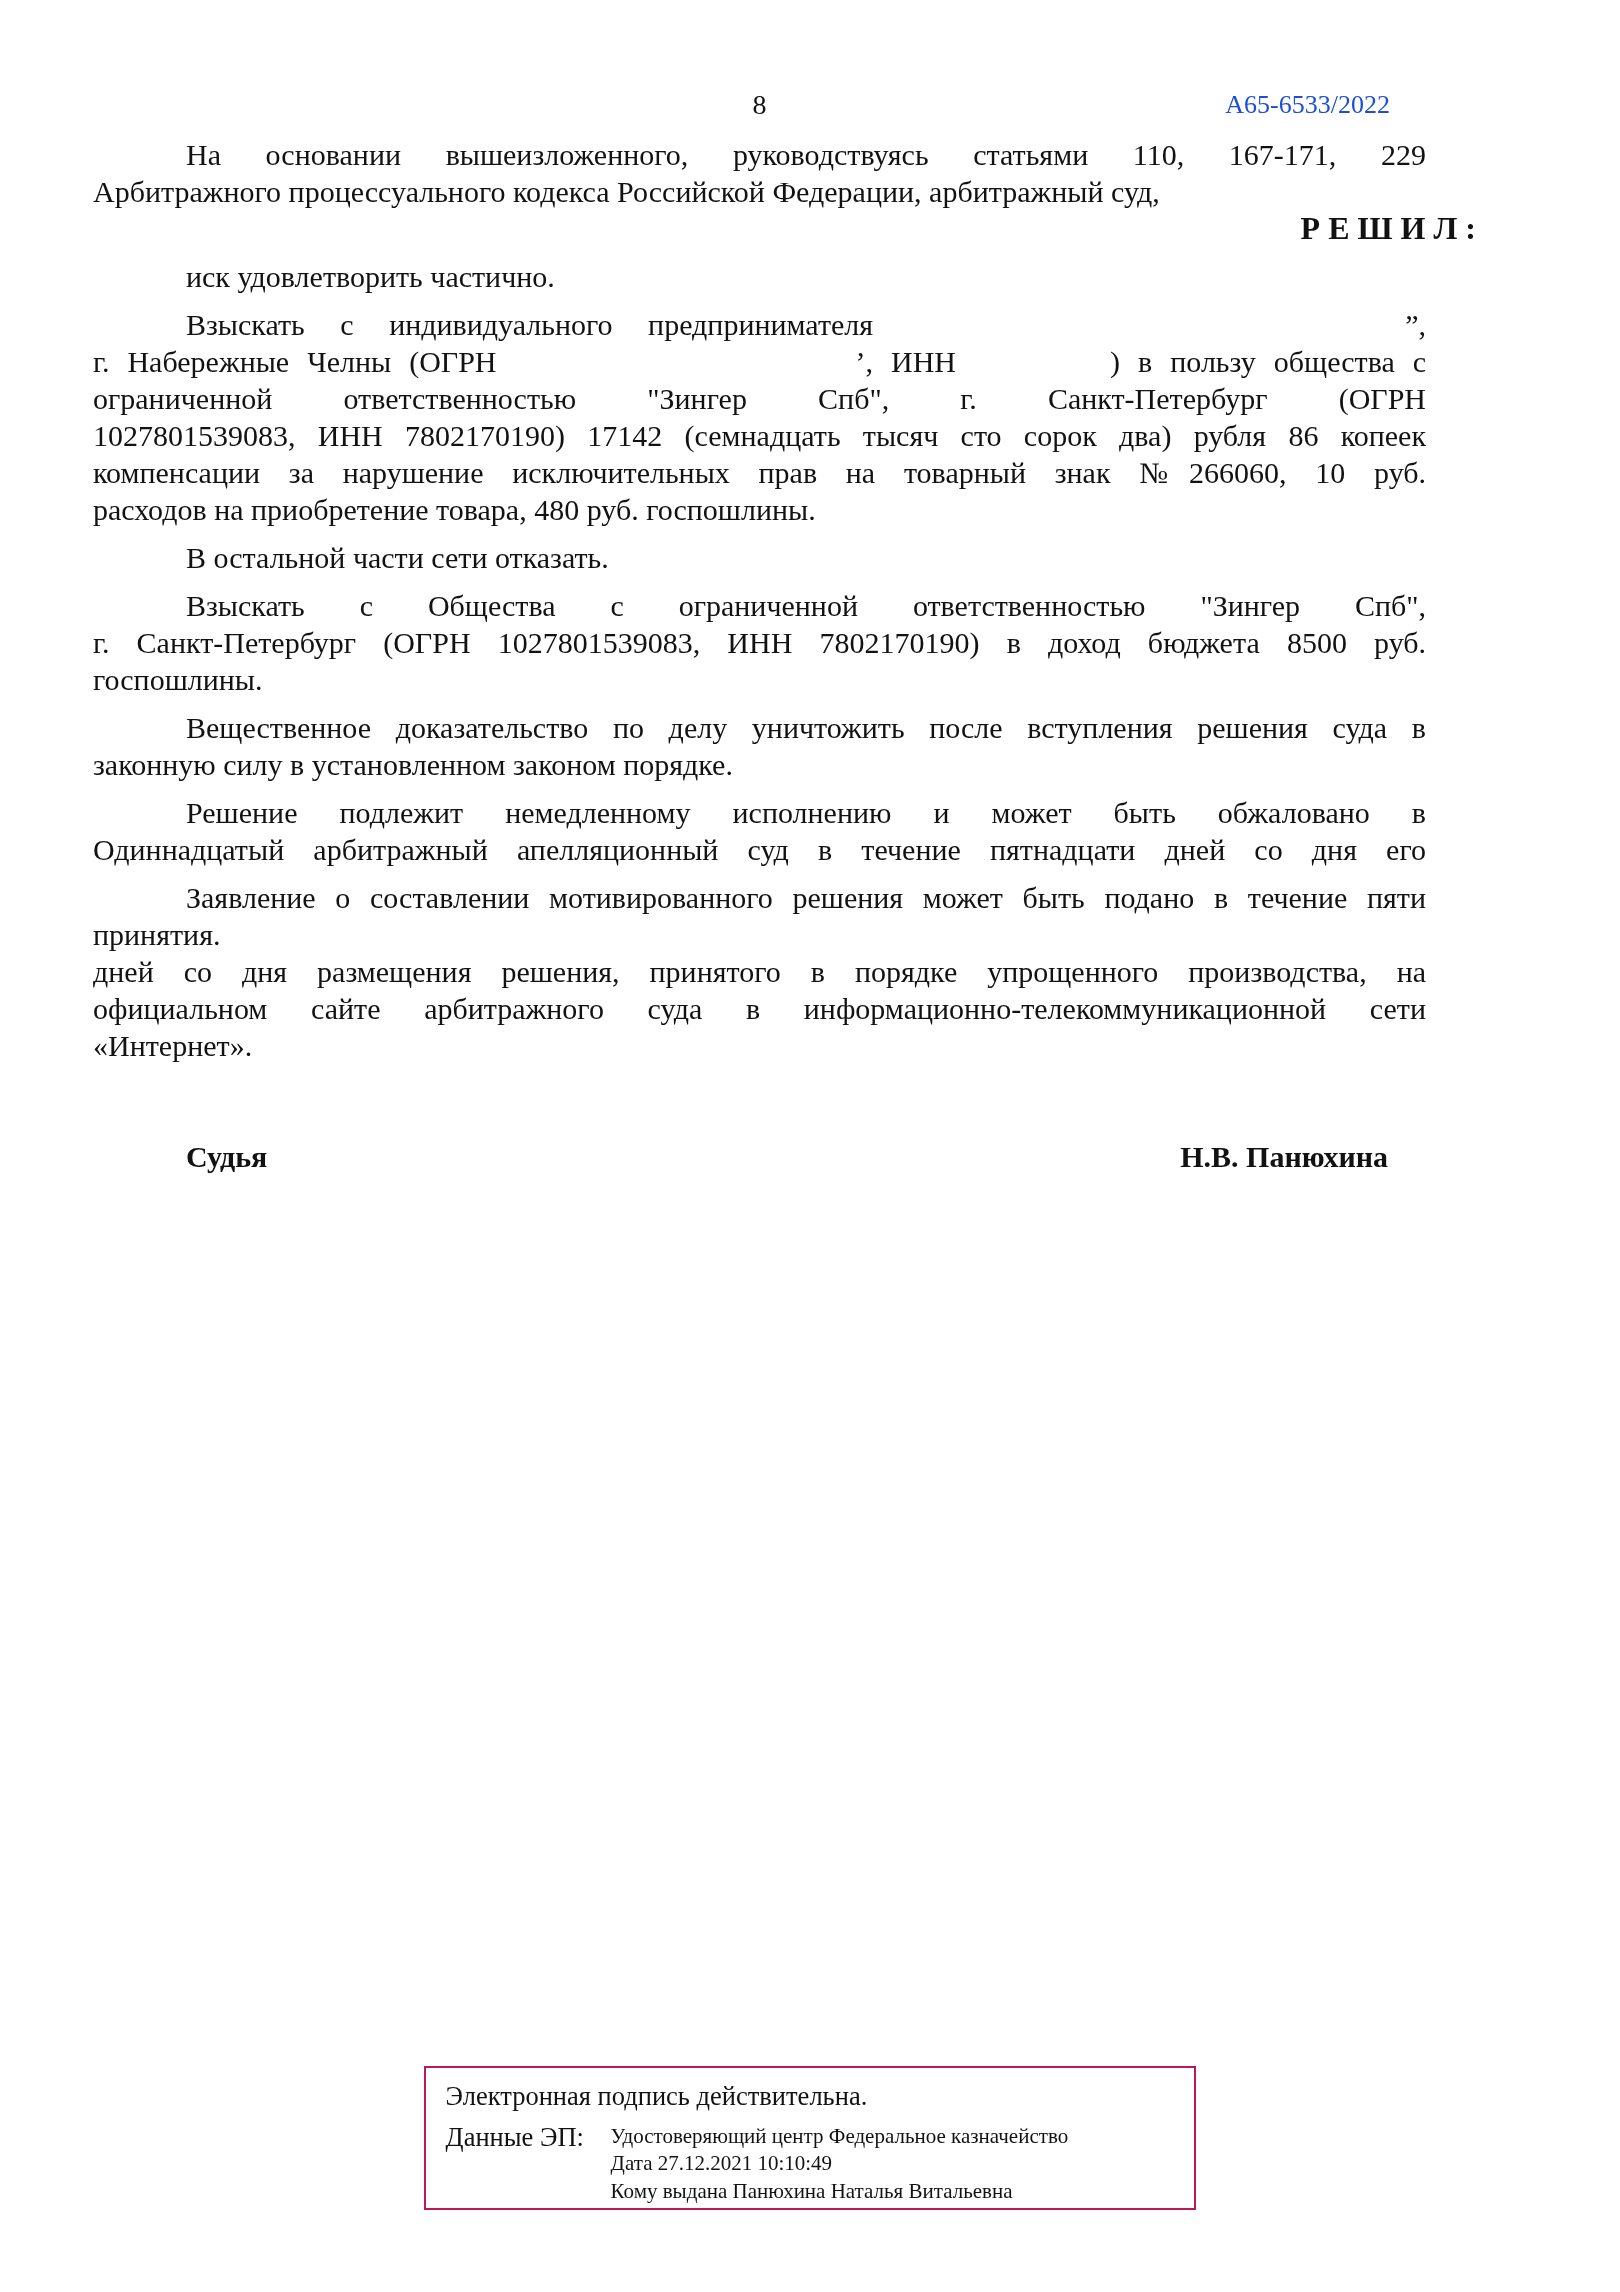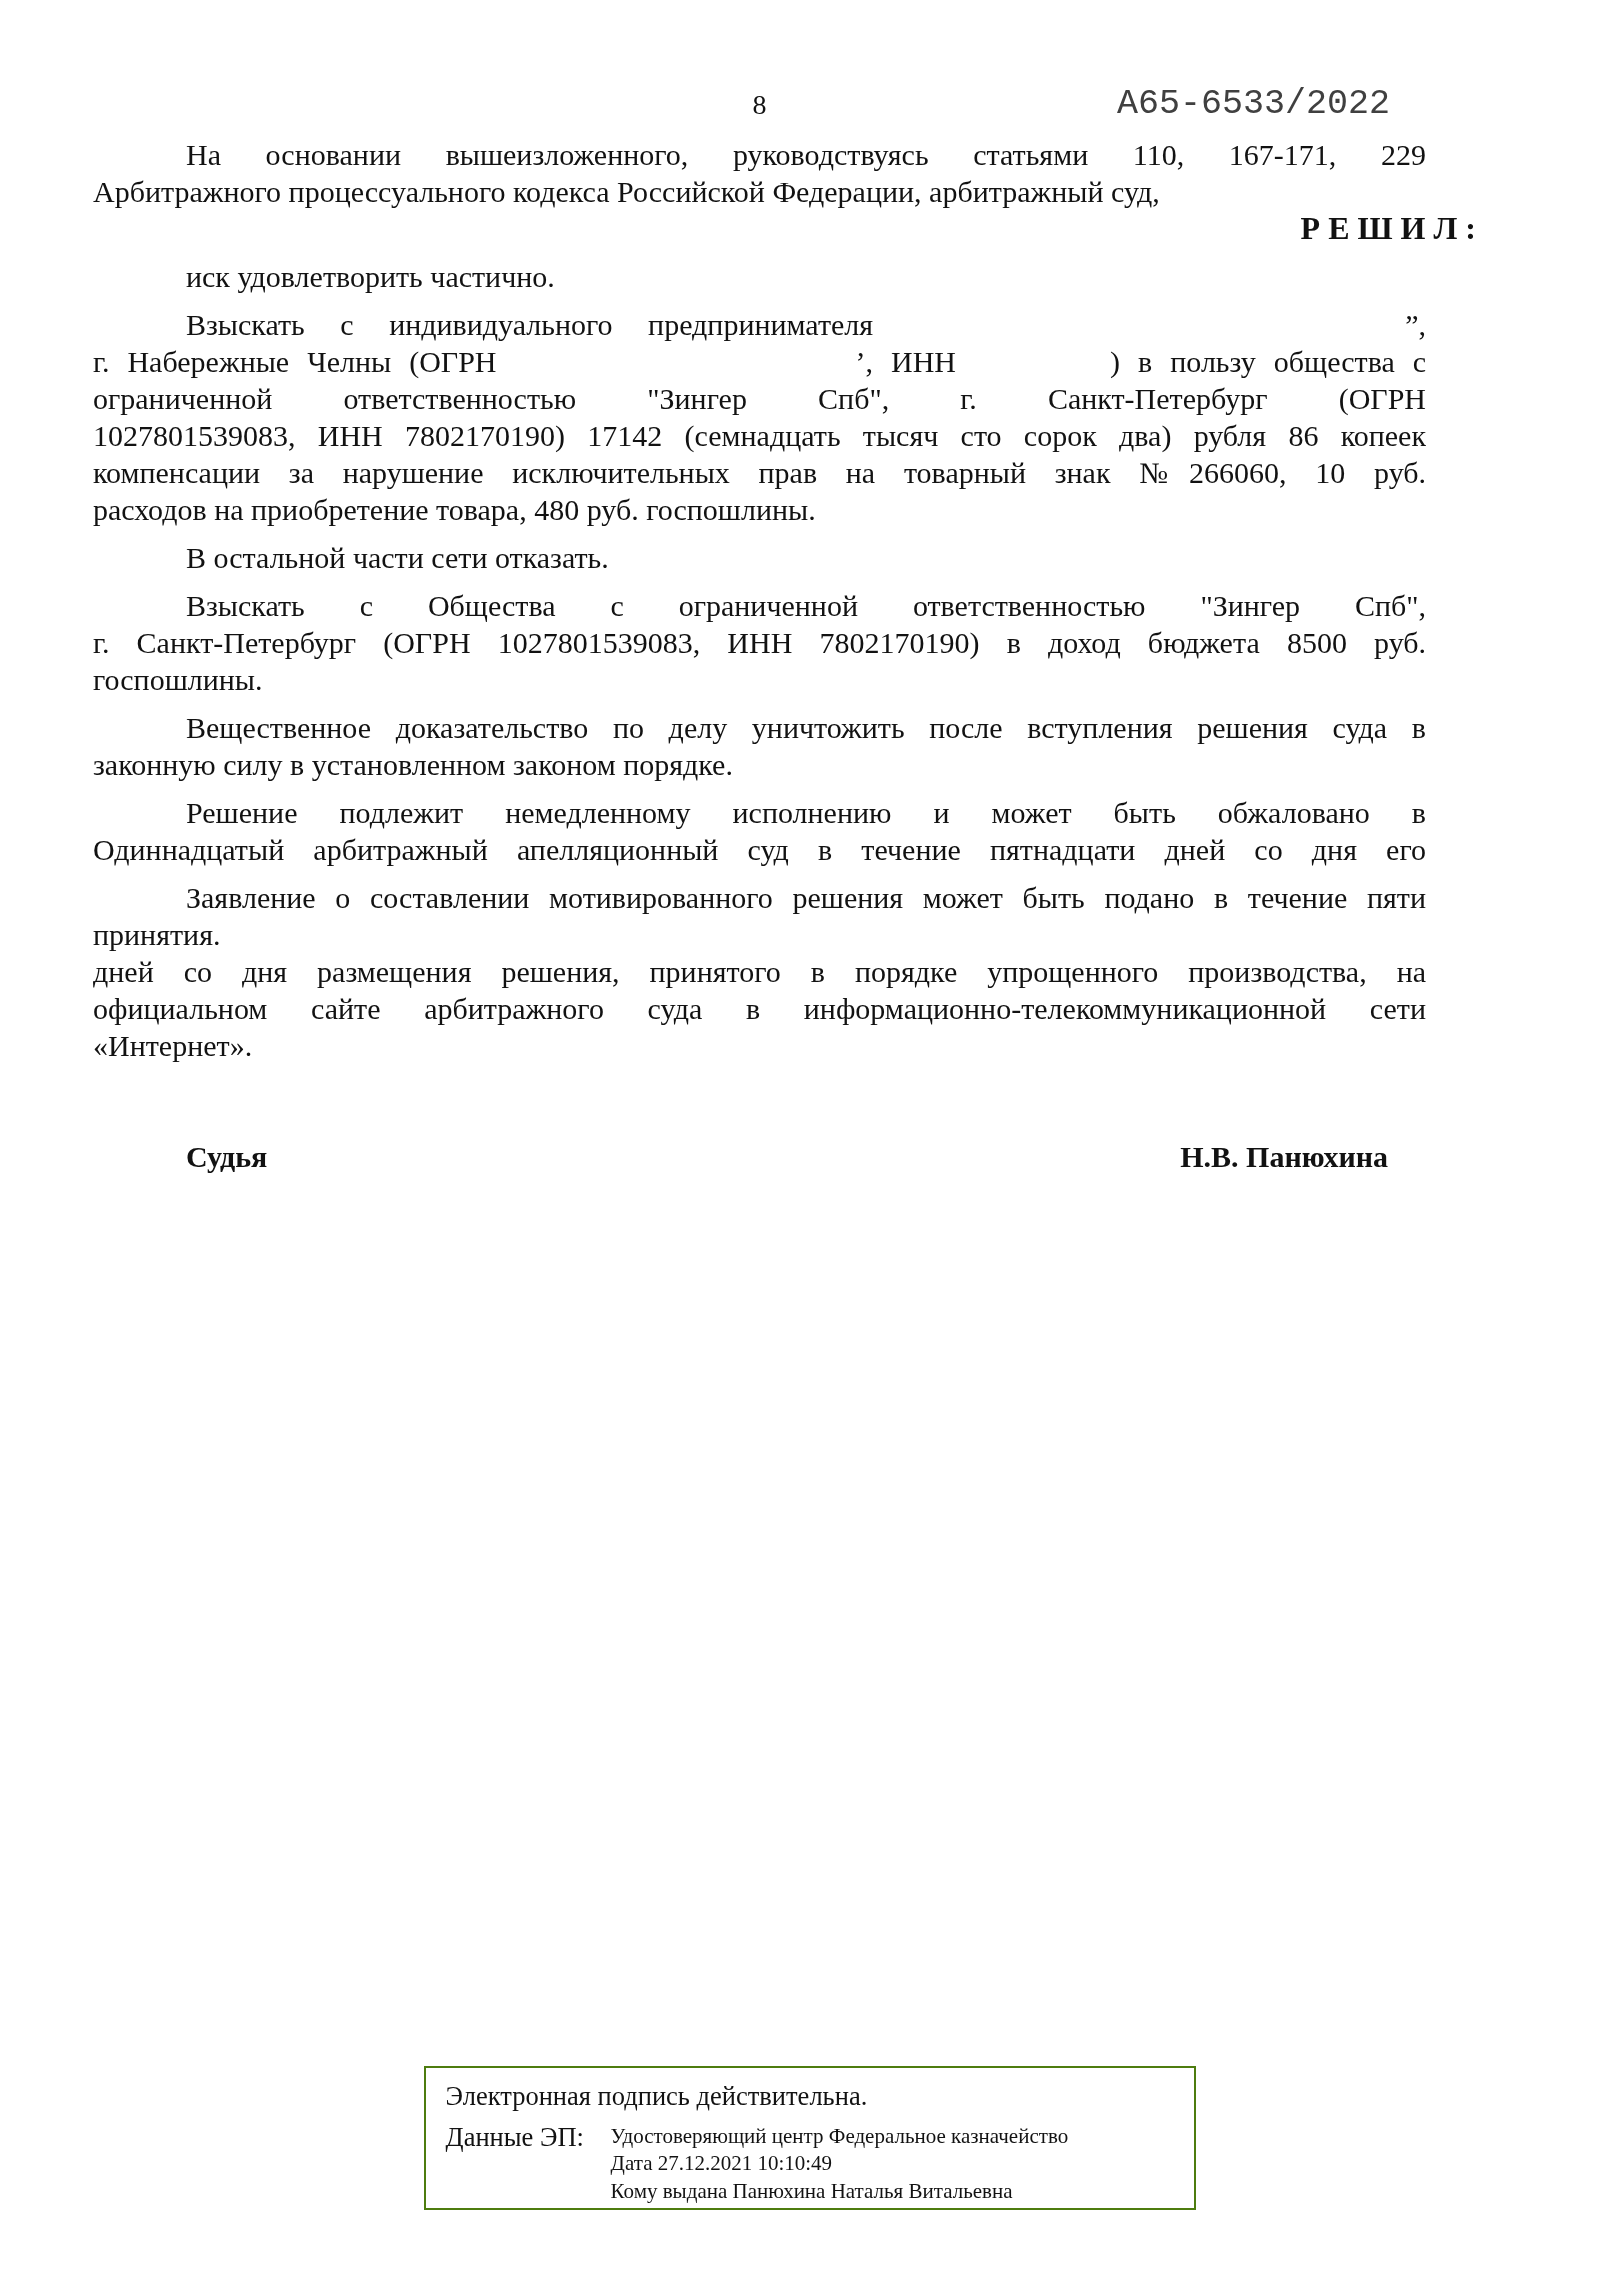"А65-6533/2022" .case-number { color: #404040 -> #1d4ed8; font-family: Liberation Mono, monospace -> Liberation Serif, serif; font-size: 35px -> 26px }
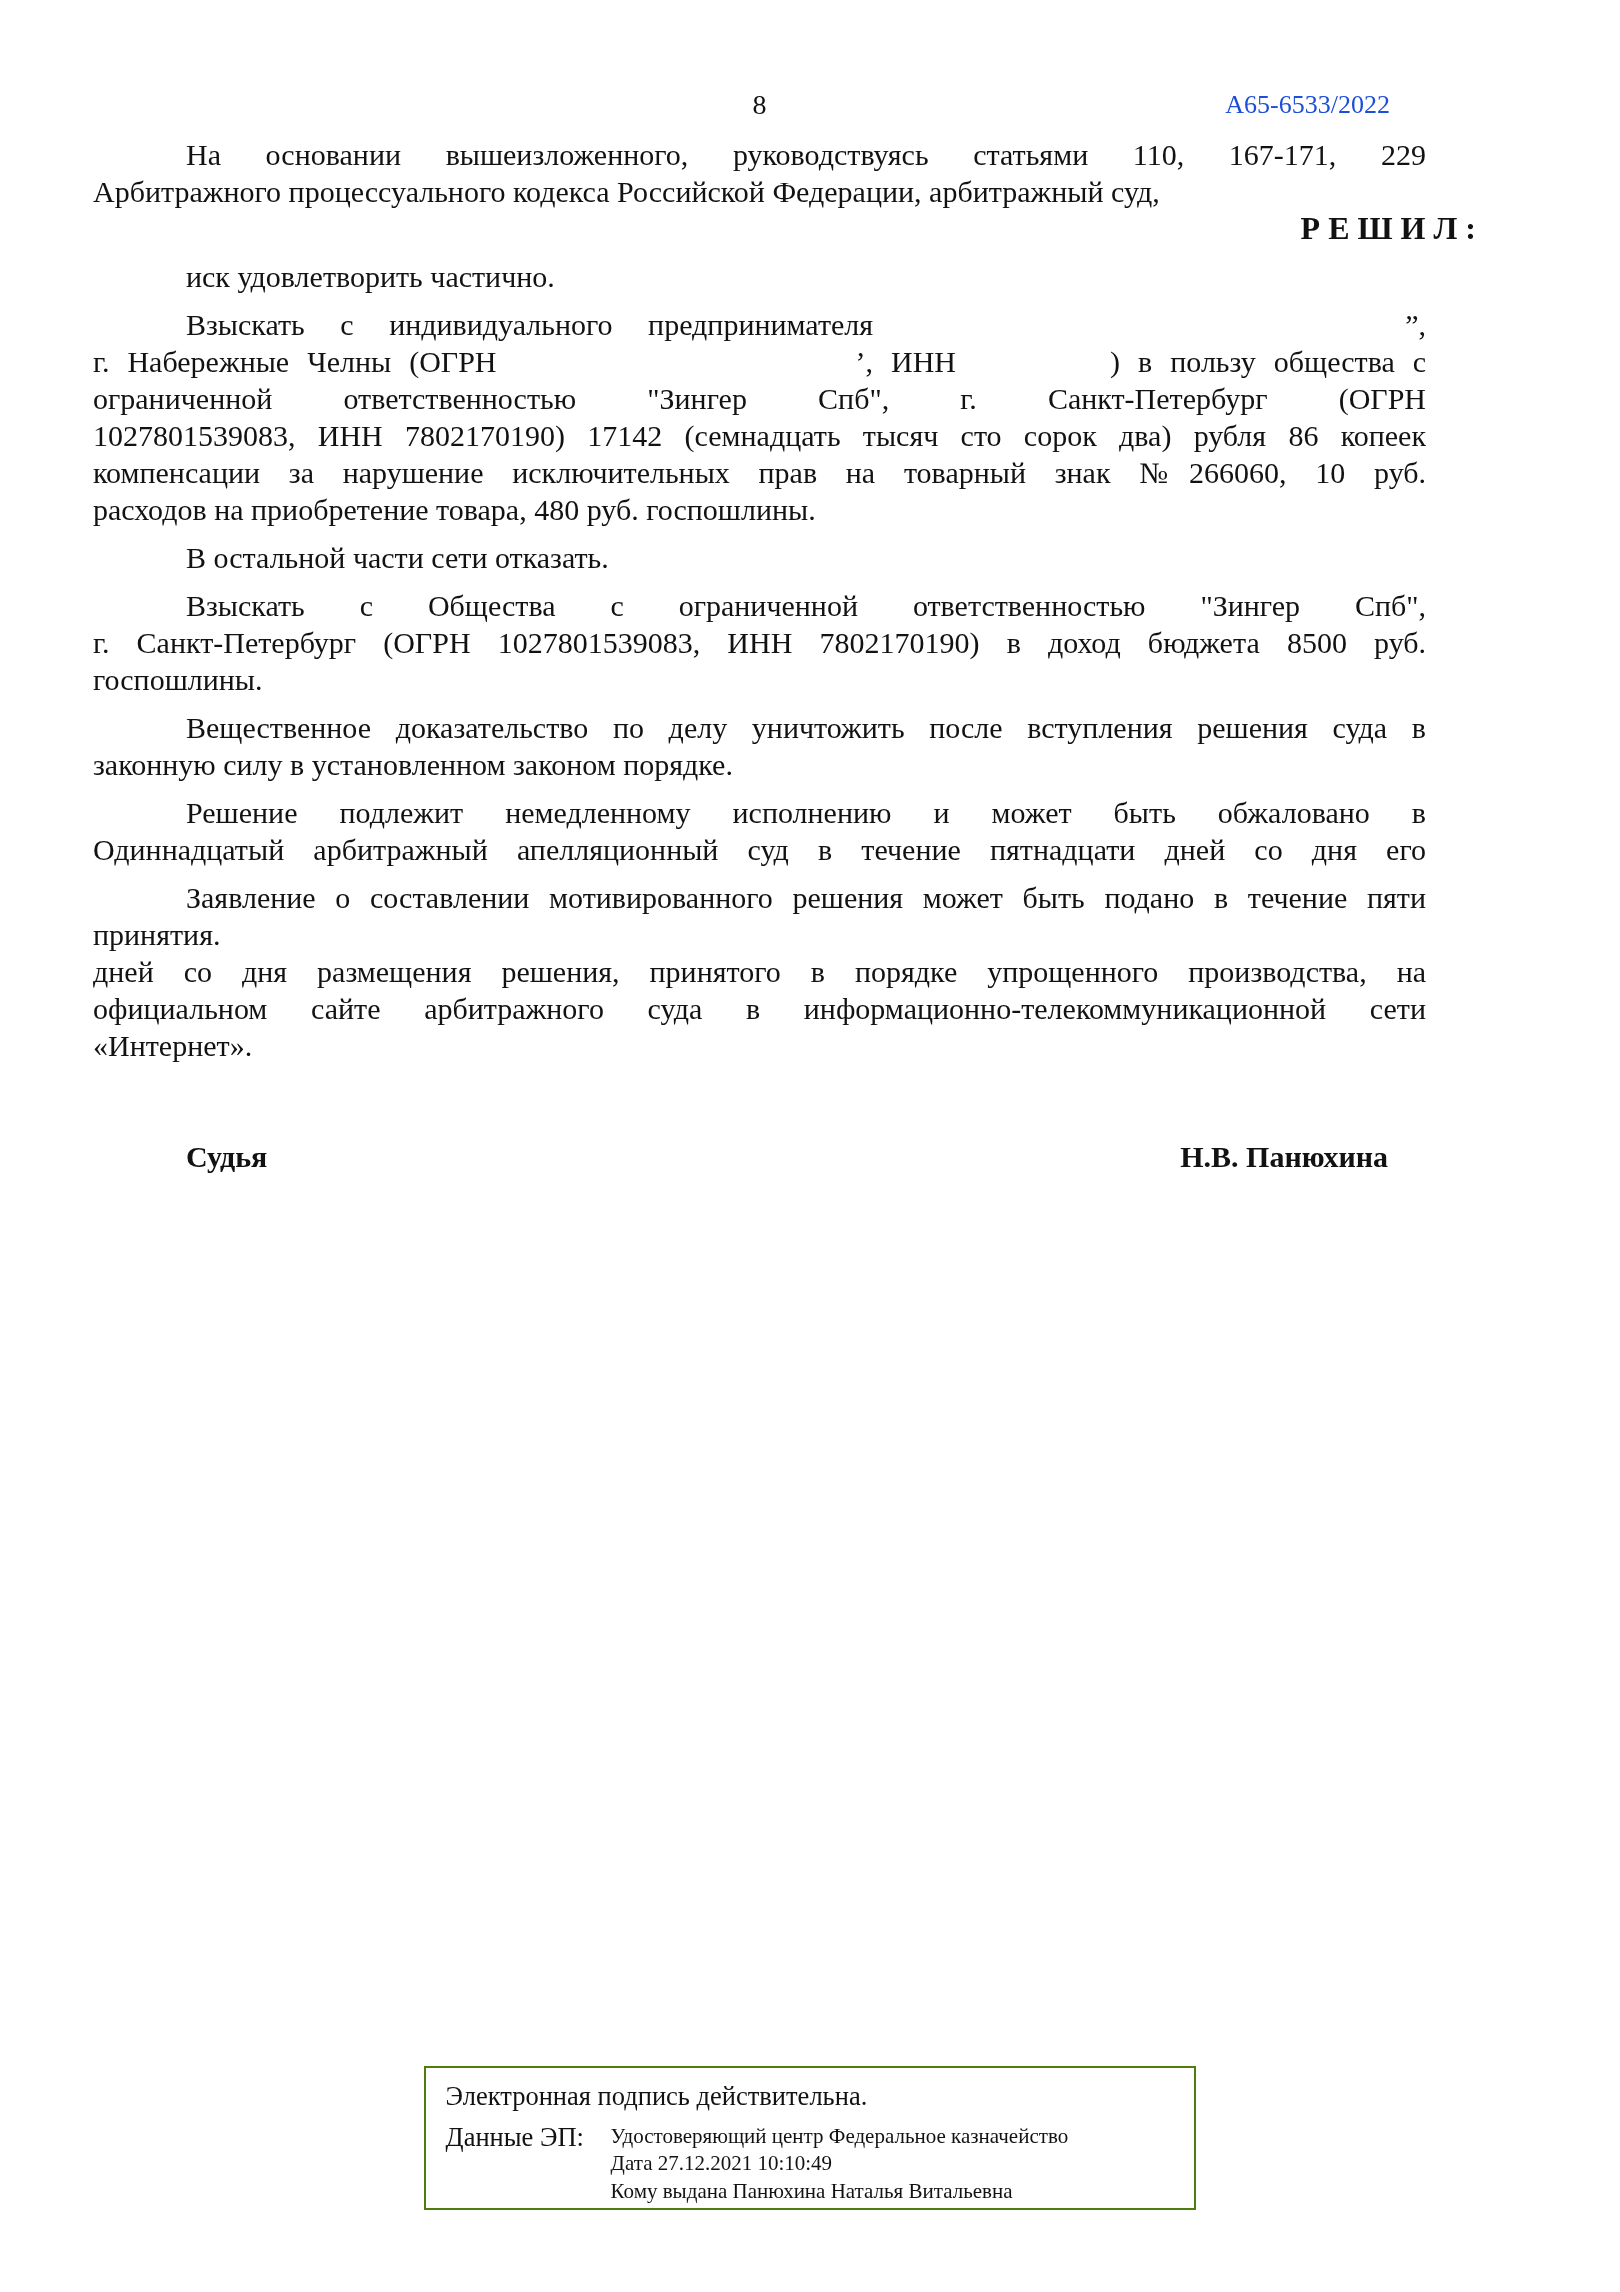"Электронная подпись действительна." .stamp { border: 2px solid #4d7c0f -> 2px solid #be185d }
